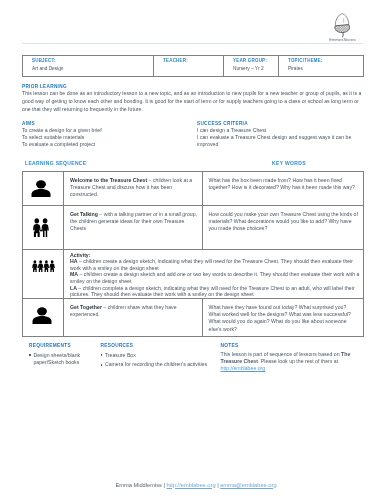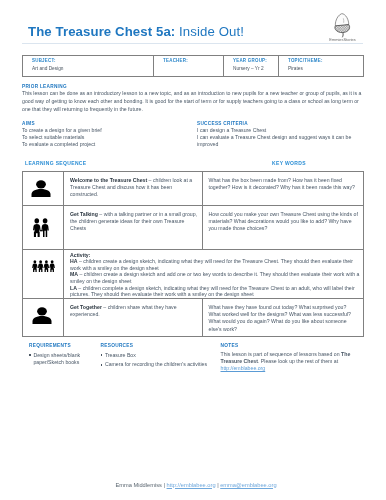"The Treasure Chest 5a: Inside" div.title { html: <div><b>The Treasure Chest 5a:</b> <span>Inside Out!</span></div> -> none }
